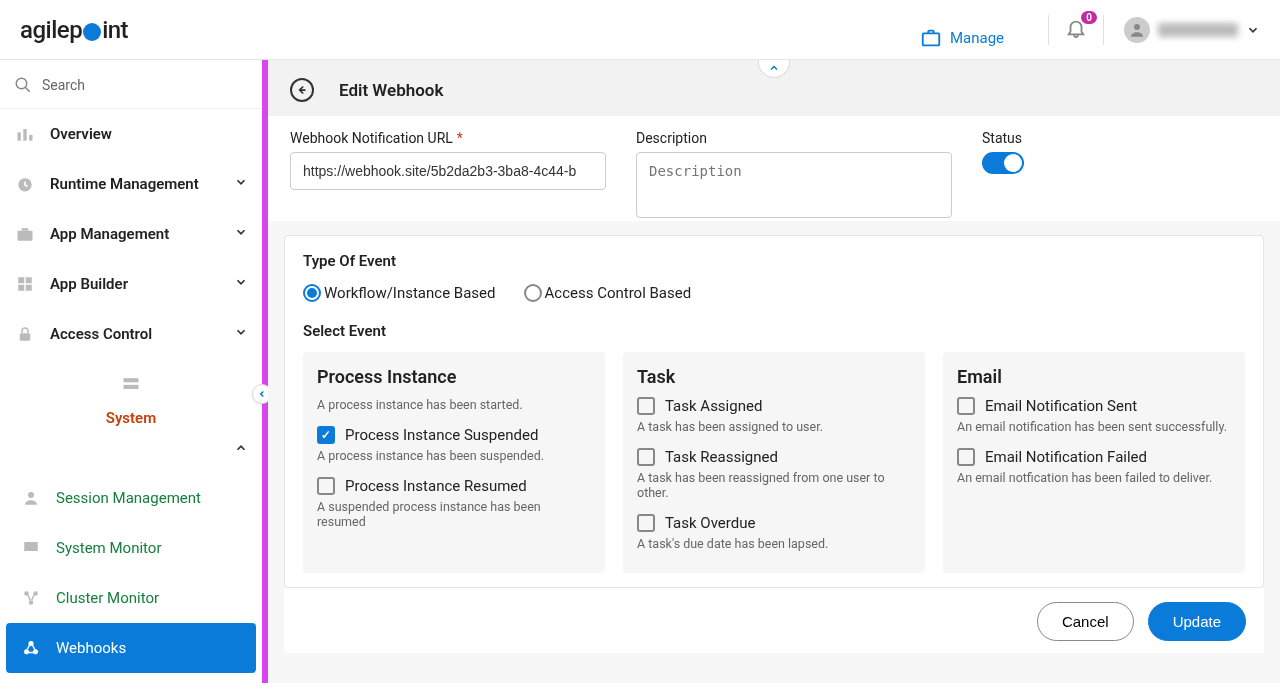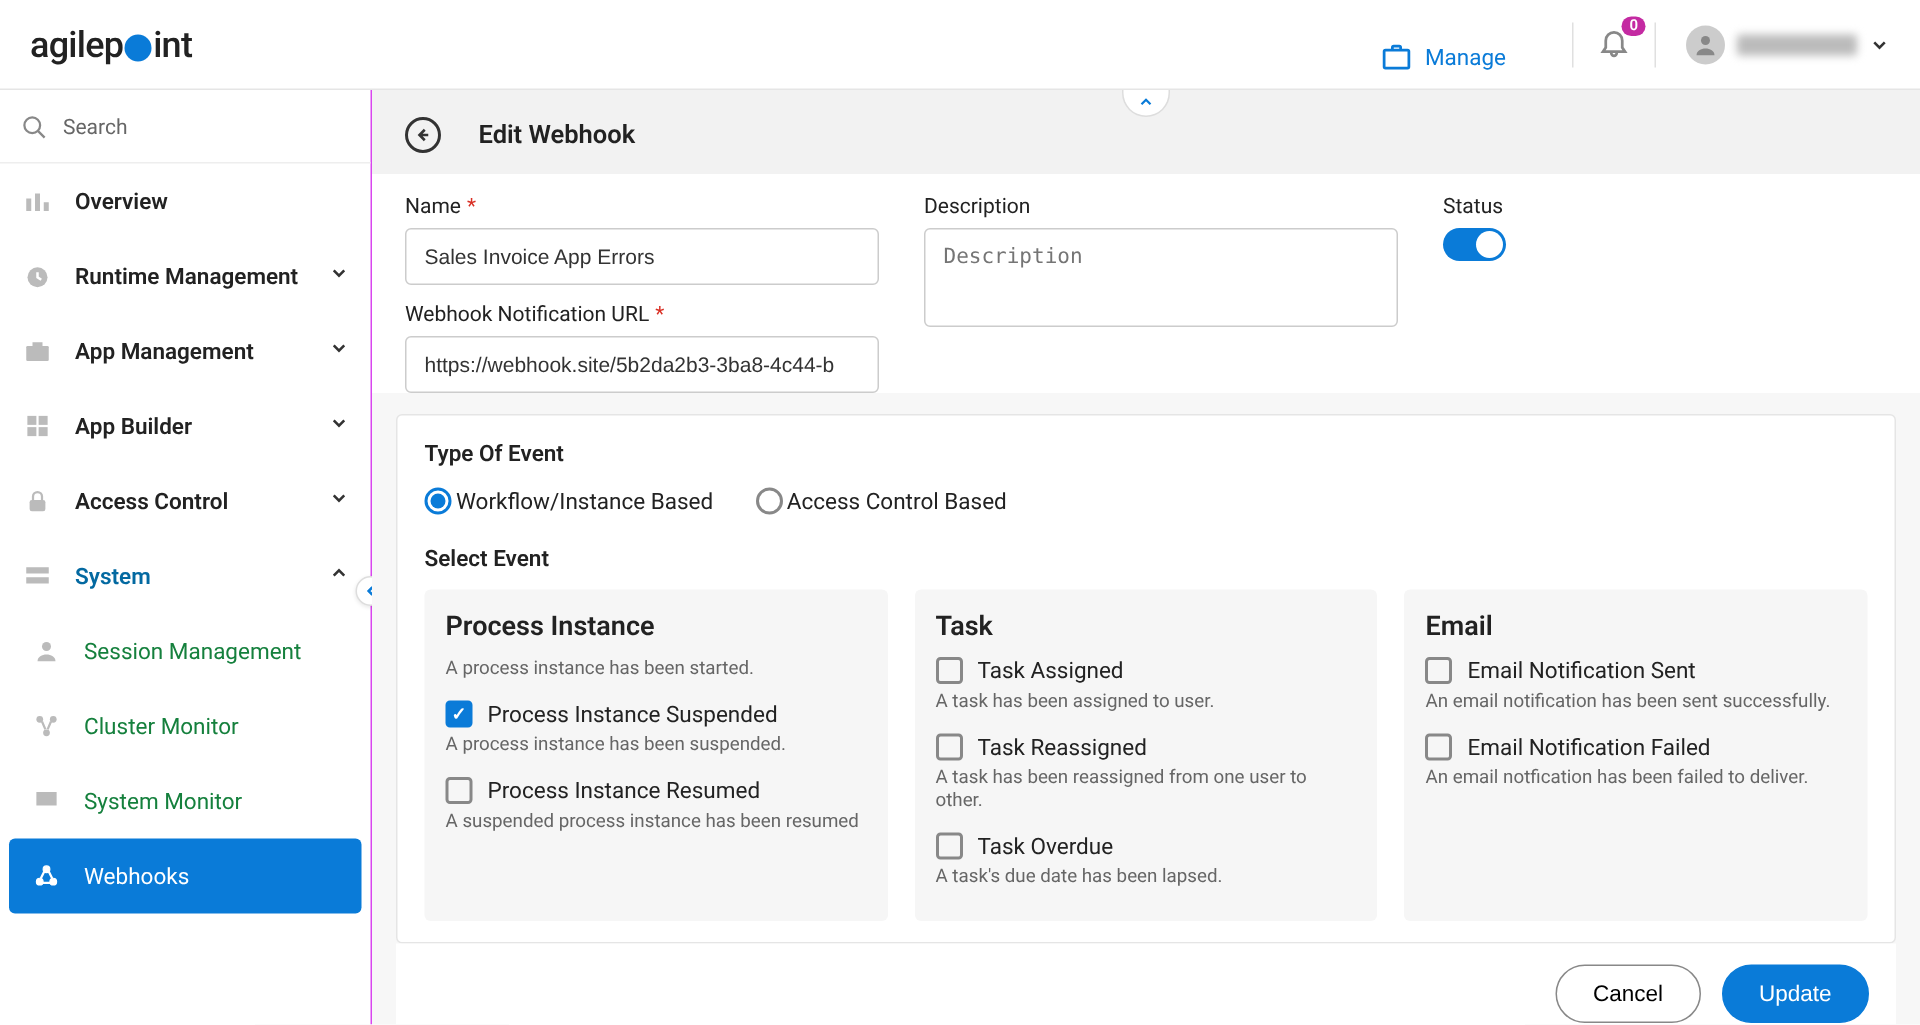"Search" .sidebar { border-right: 1px solid #d946ef -> 6px solid #d946ef; width: 248px -> 268px }
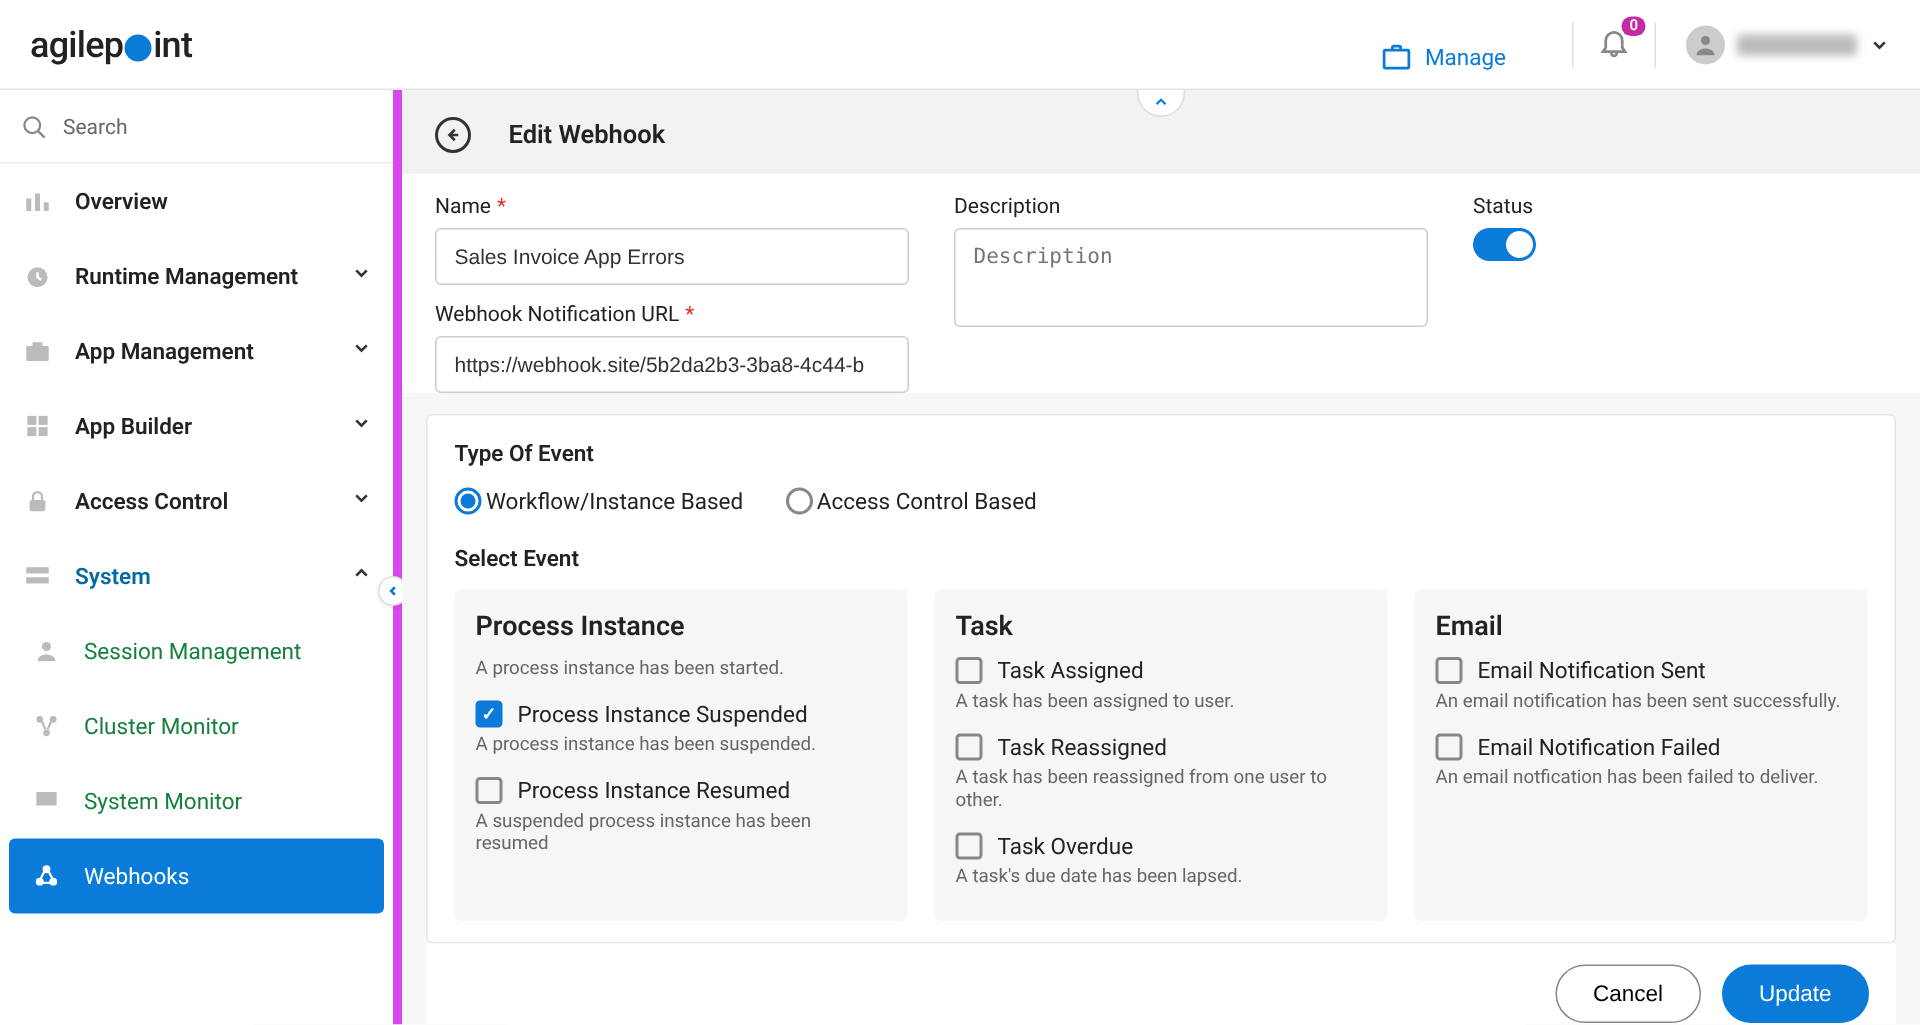"Name *" div.field { html: <div> <label><span>Name</span><span>*</span></label> <input> </div> -> none }
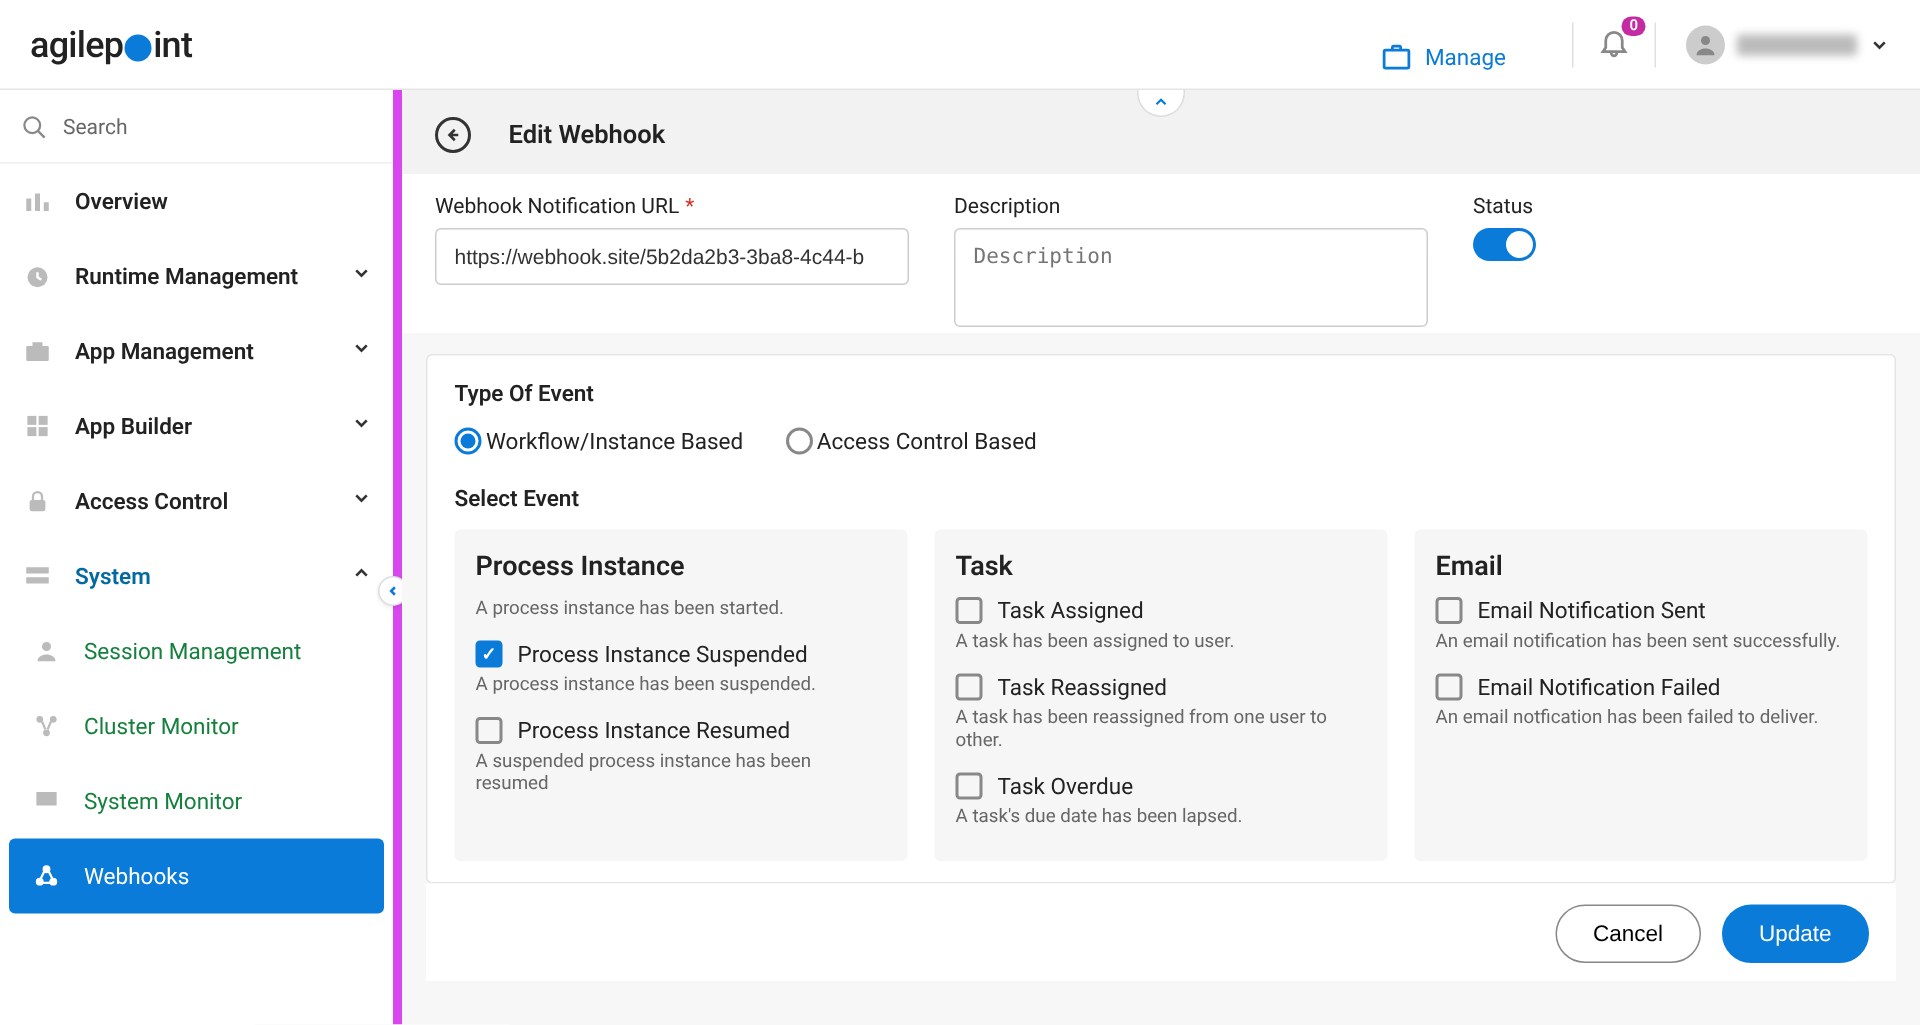"System" .side-item.active-parent { color: #0369a1 -> #c2410c; flex-direction: none -> column }
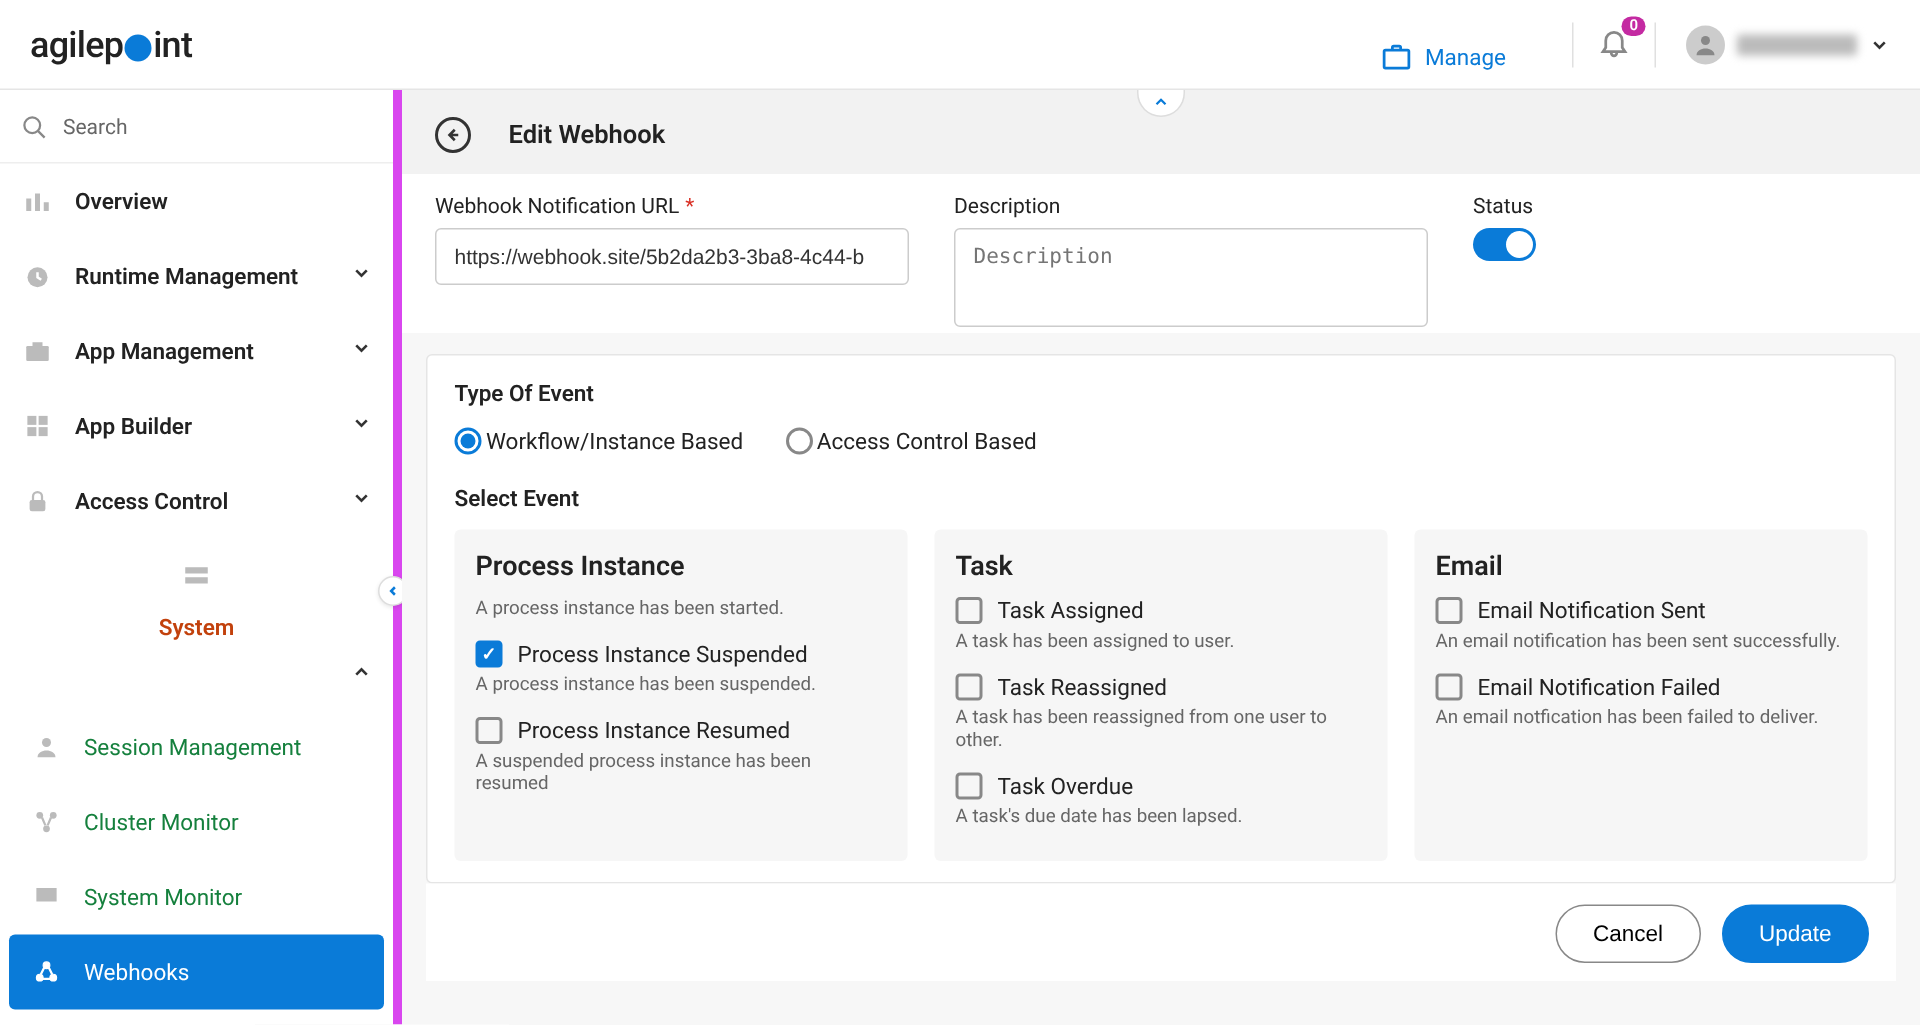"Cluster Monitor" div.sub-item { order: before "System Monitor" -> after "System Monitor" }
